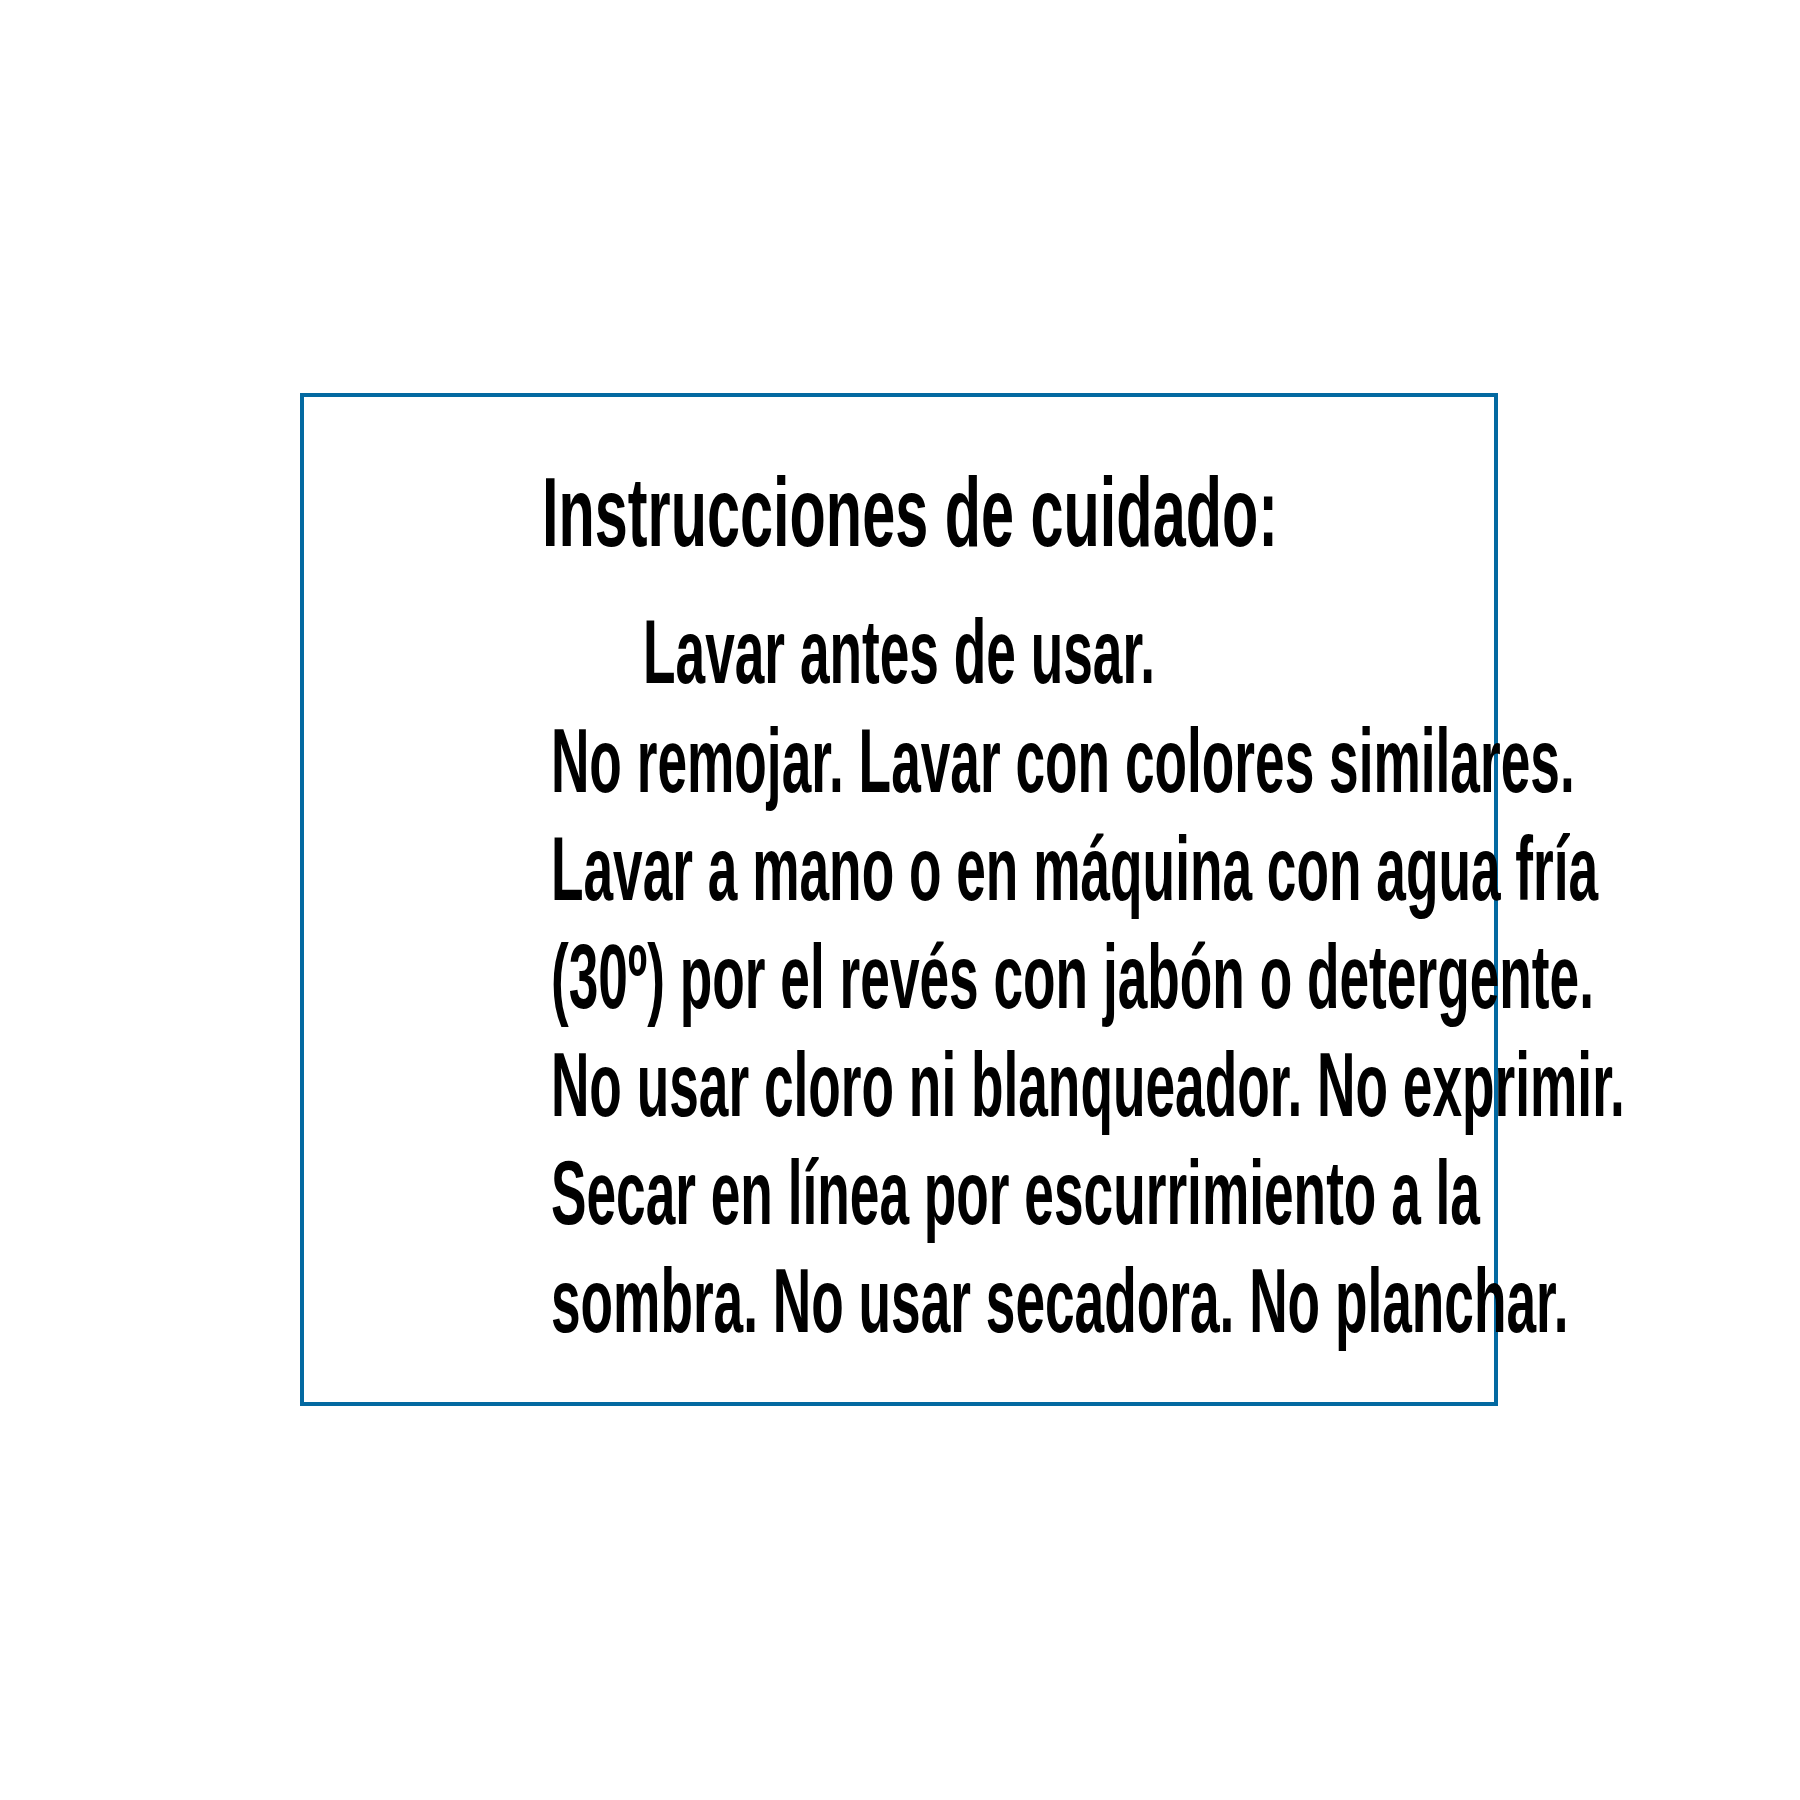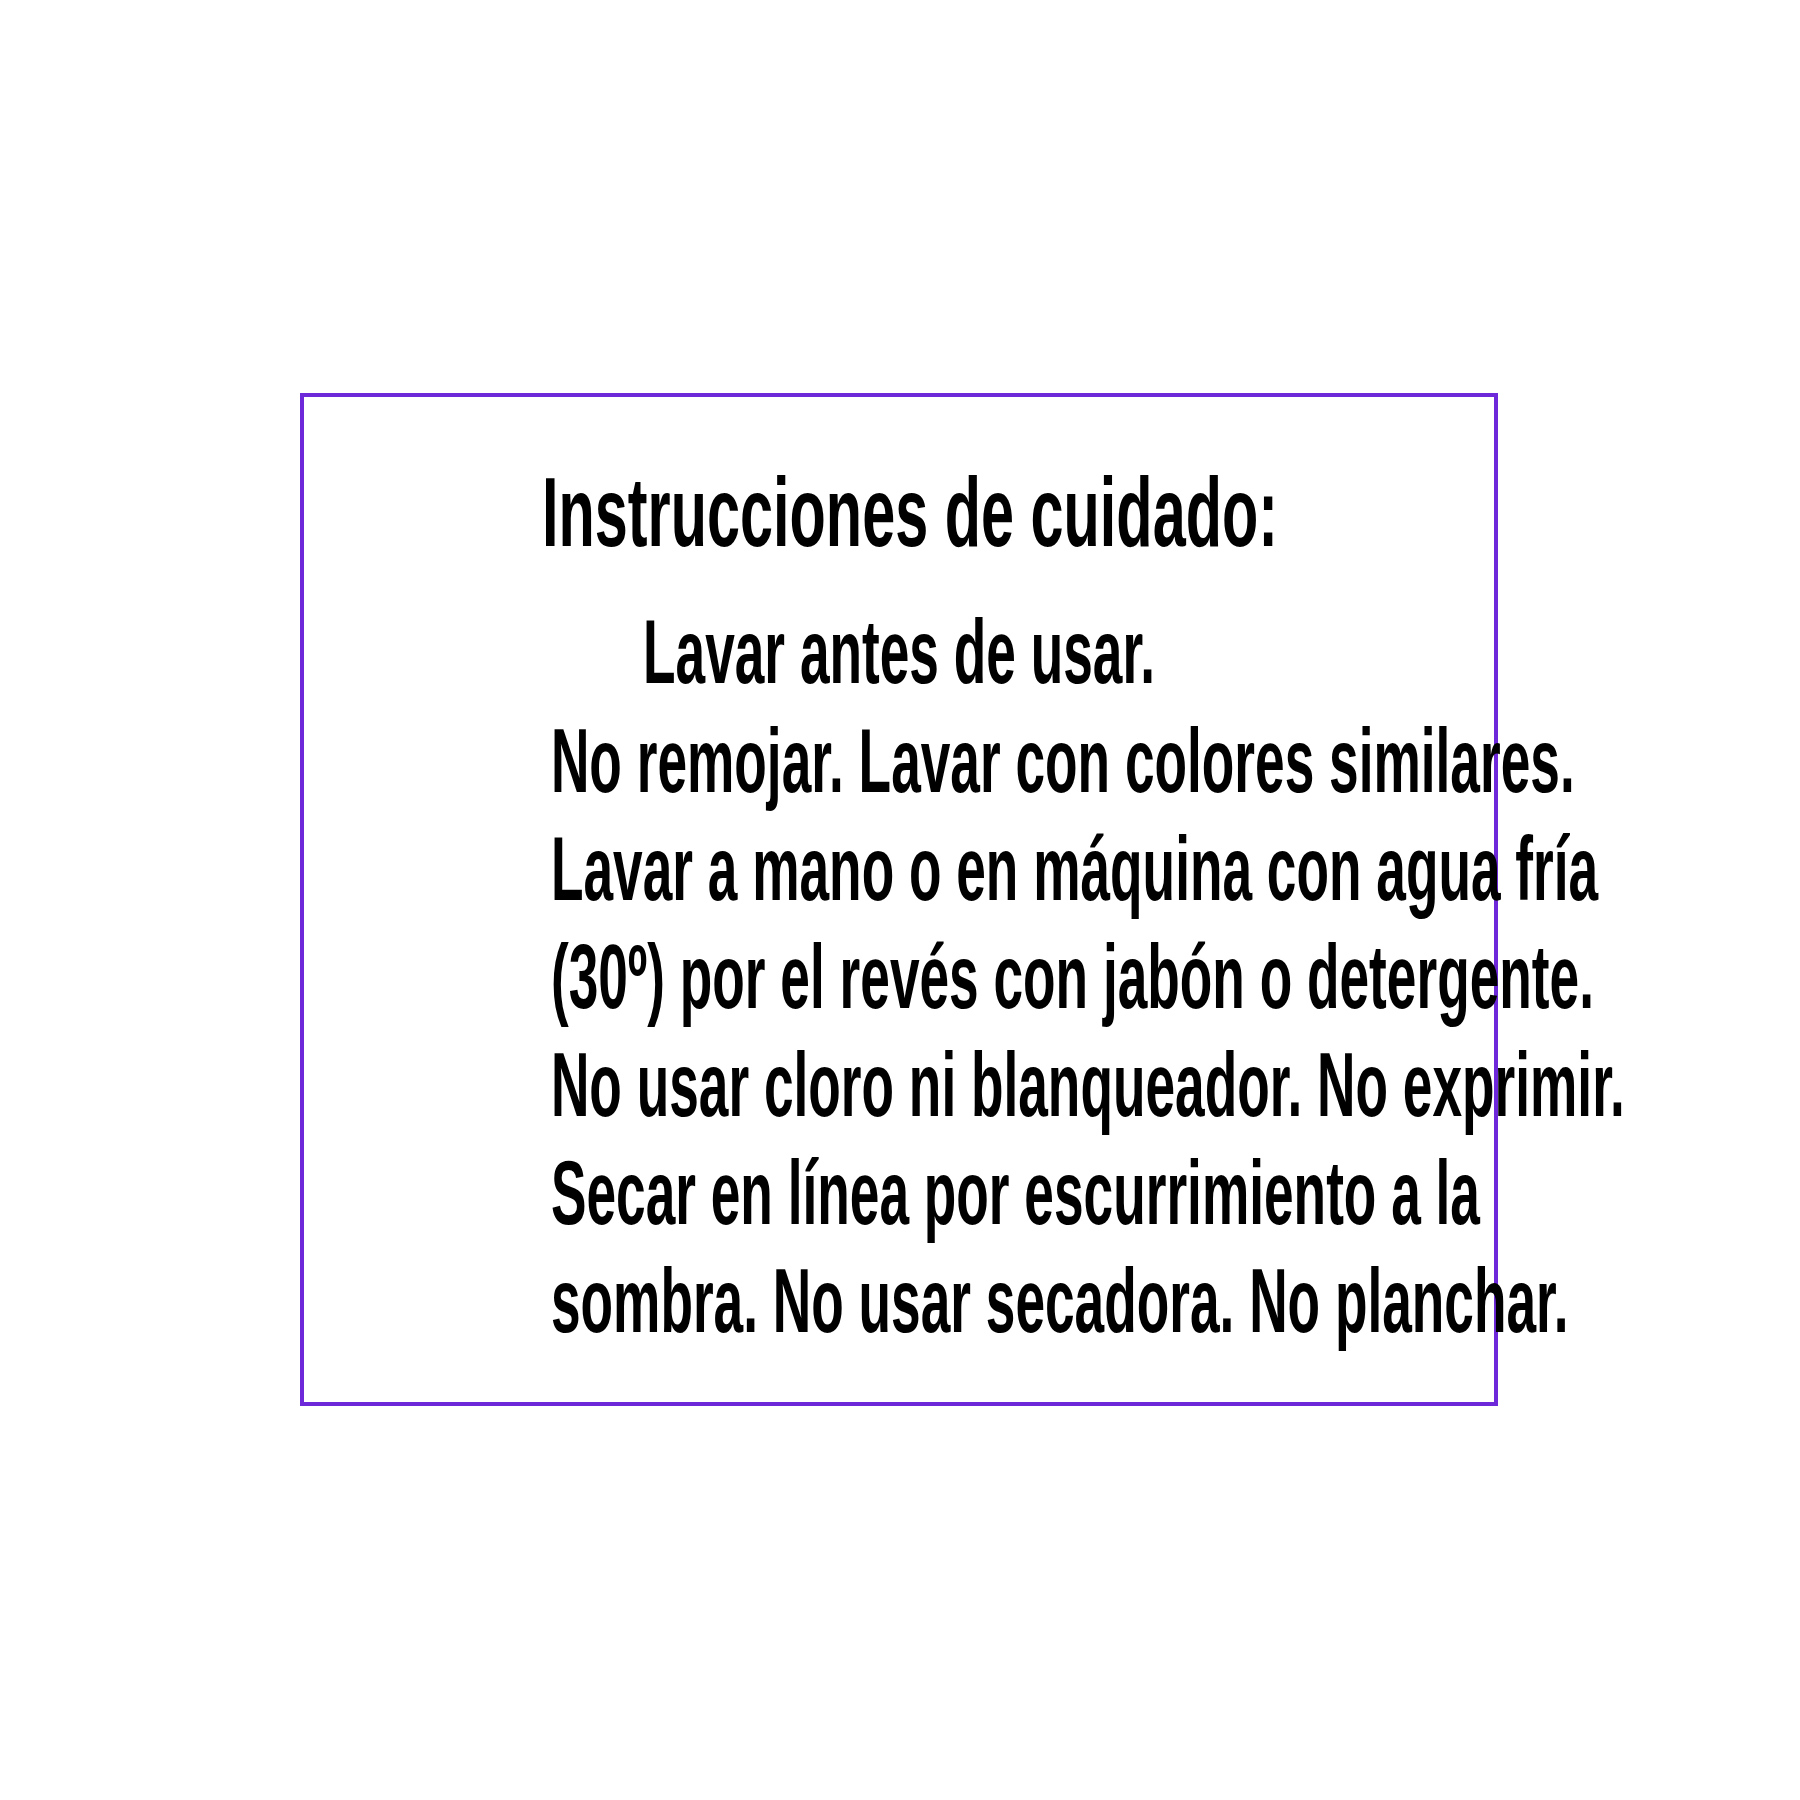"Instrucciones de cuidado:" .label-box { border: 4px solid #6d28d9 -> 4px solid #0369a1 }
